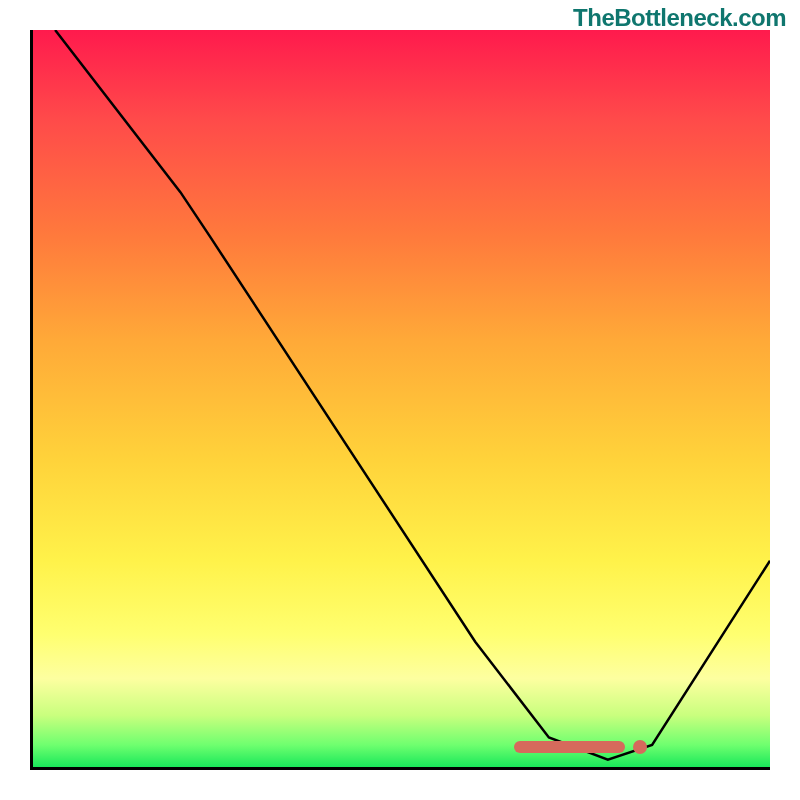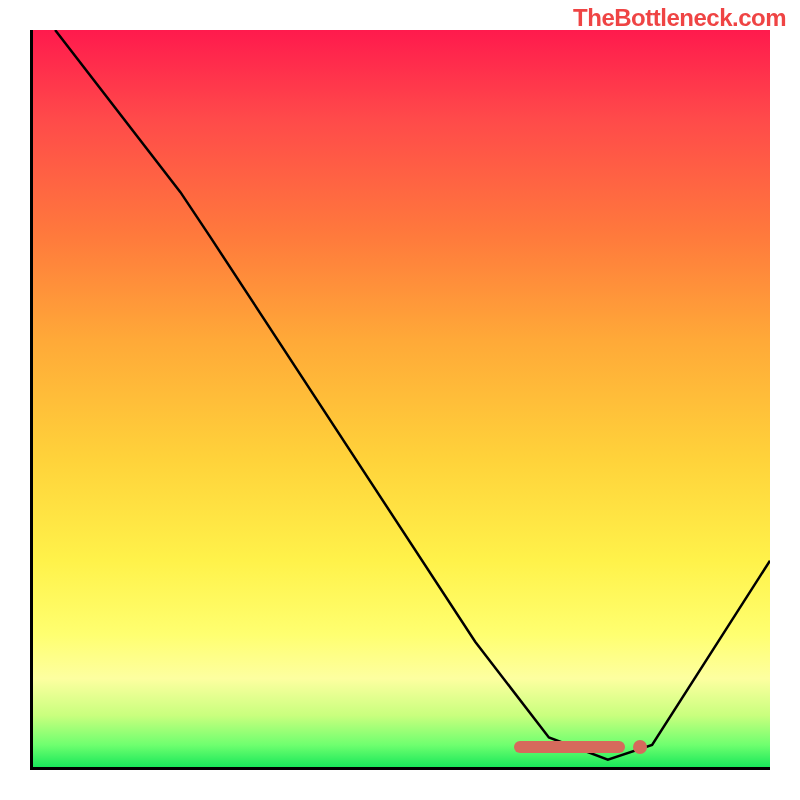"TheBottleneck.com" .watermark { color: #ef4444 -> #0f766e }
